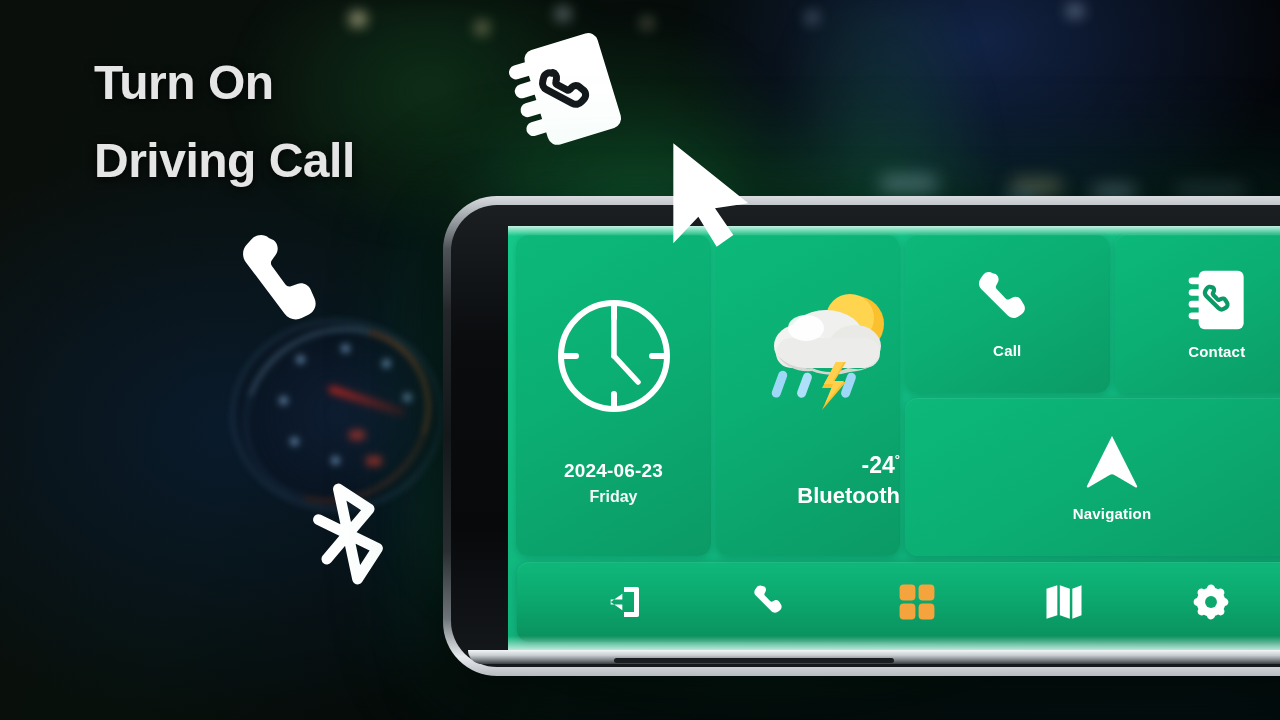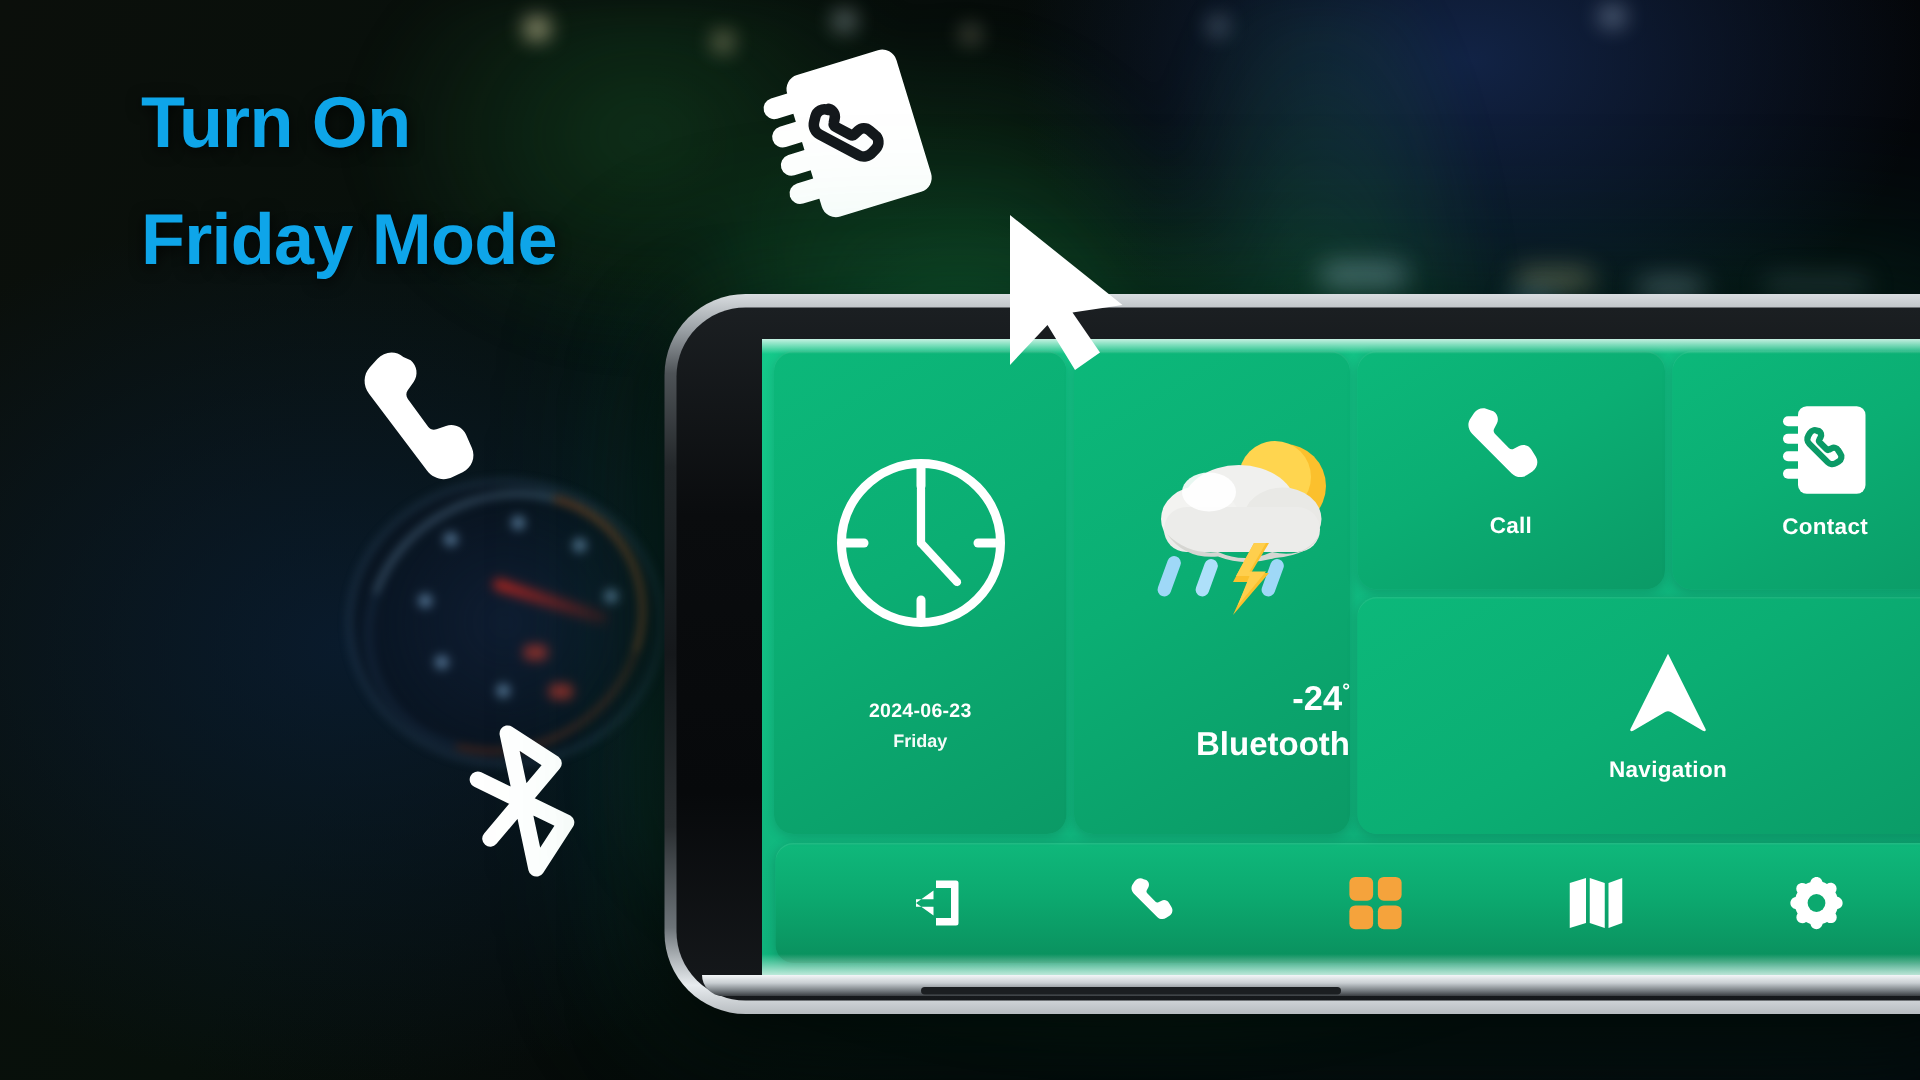"Turn On" #headline { color: #0ea5e9 -> #e5e5e5 }
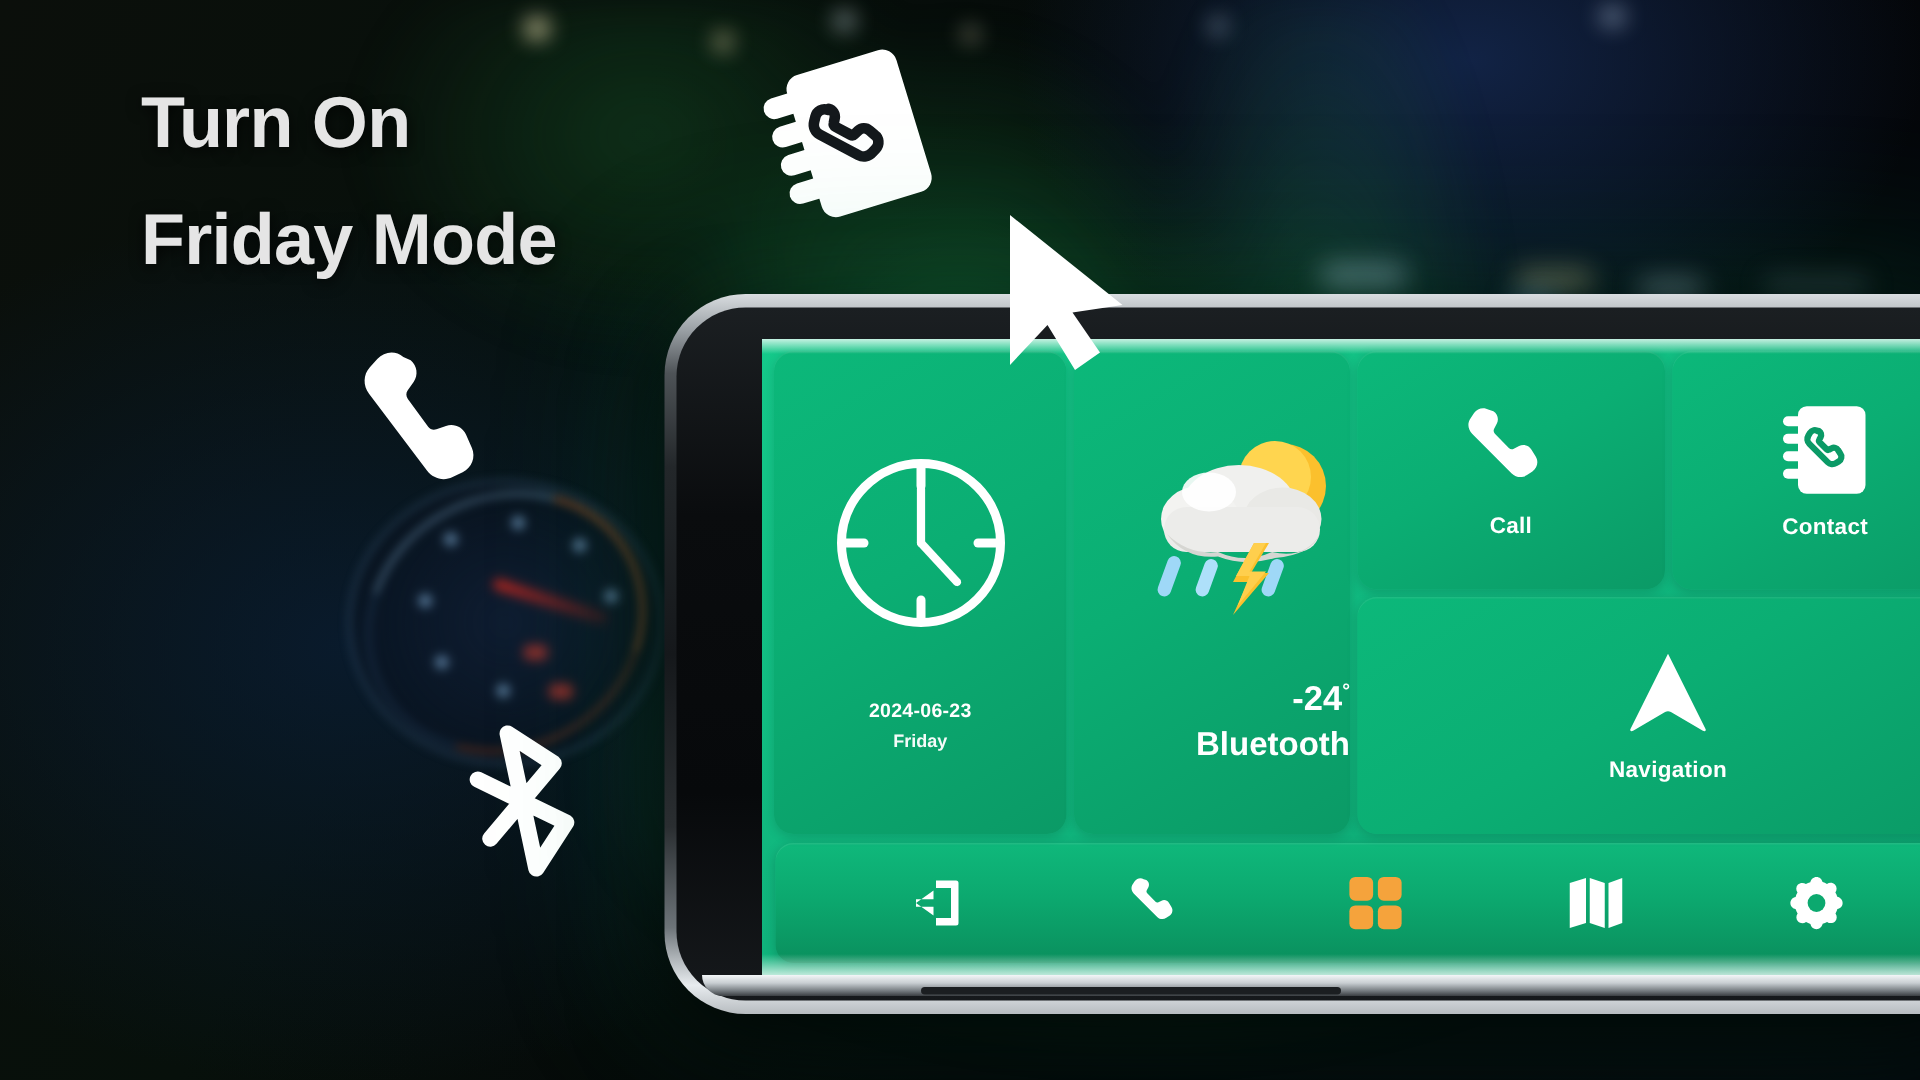"Friday Mode" span.line { text: Friday Mode -> Driving Call }
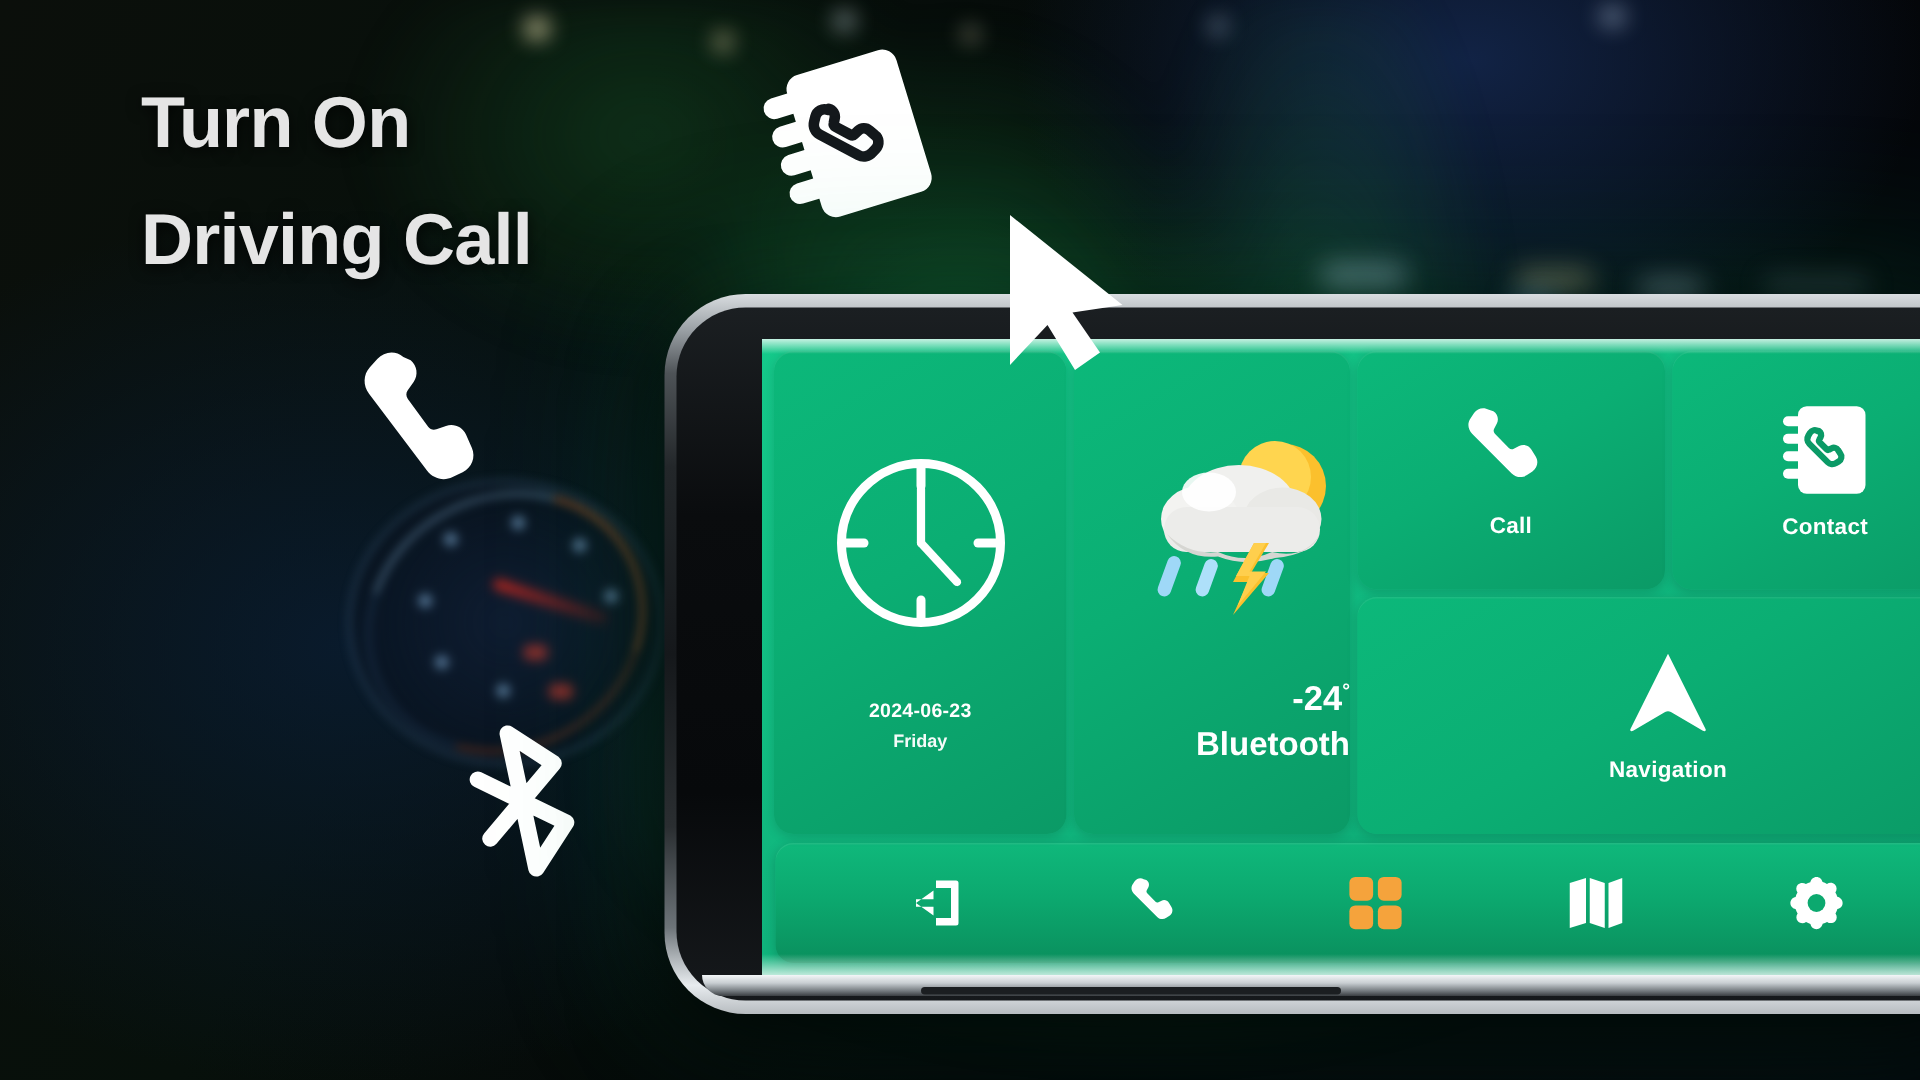"2024-06-23" #clock-date { font-size: 13px -> 19px }
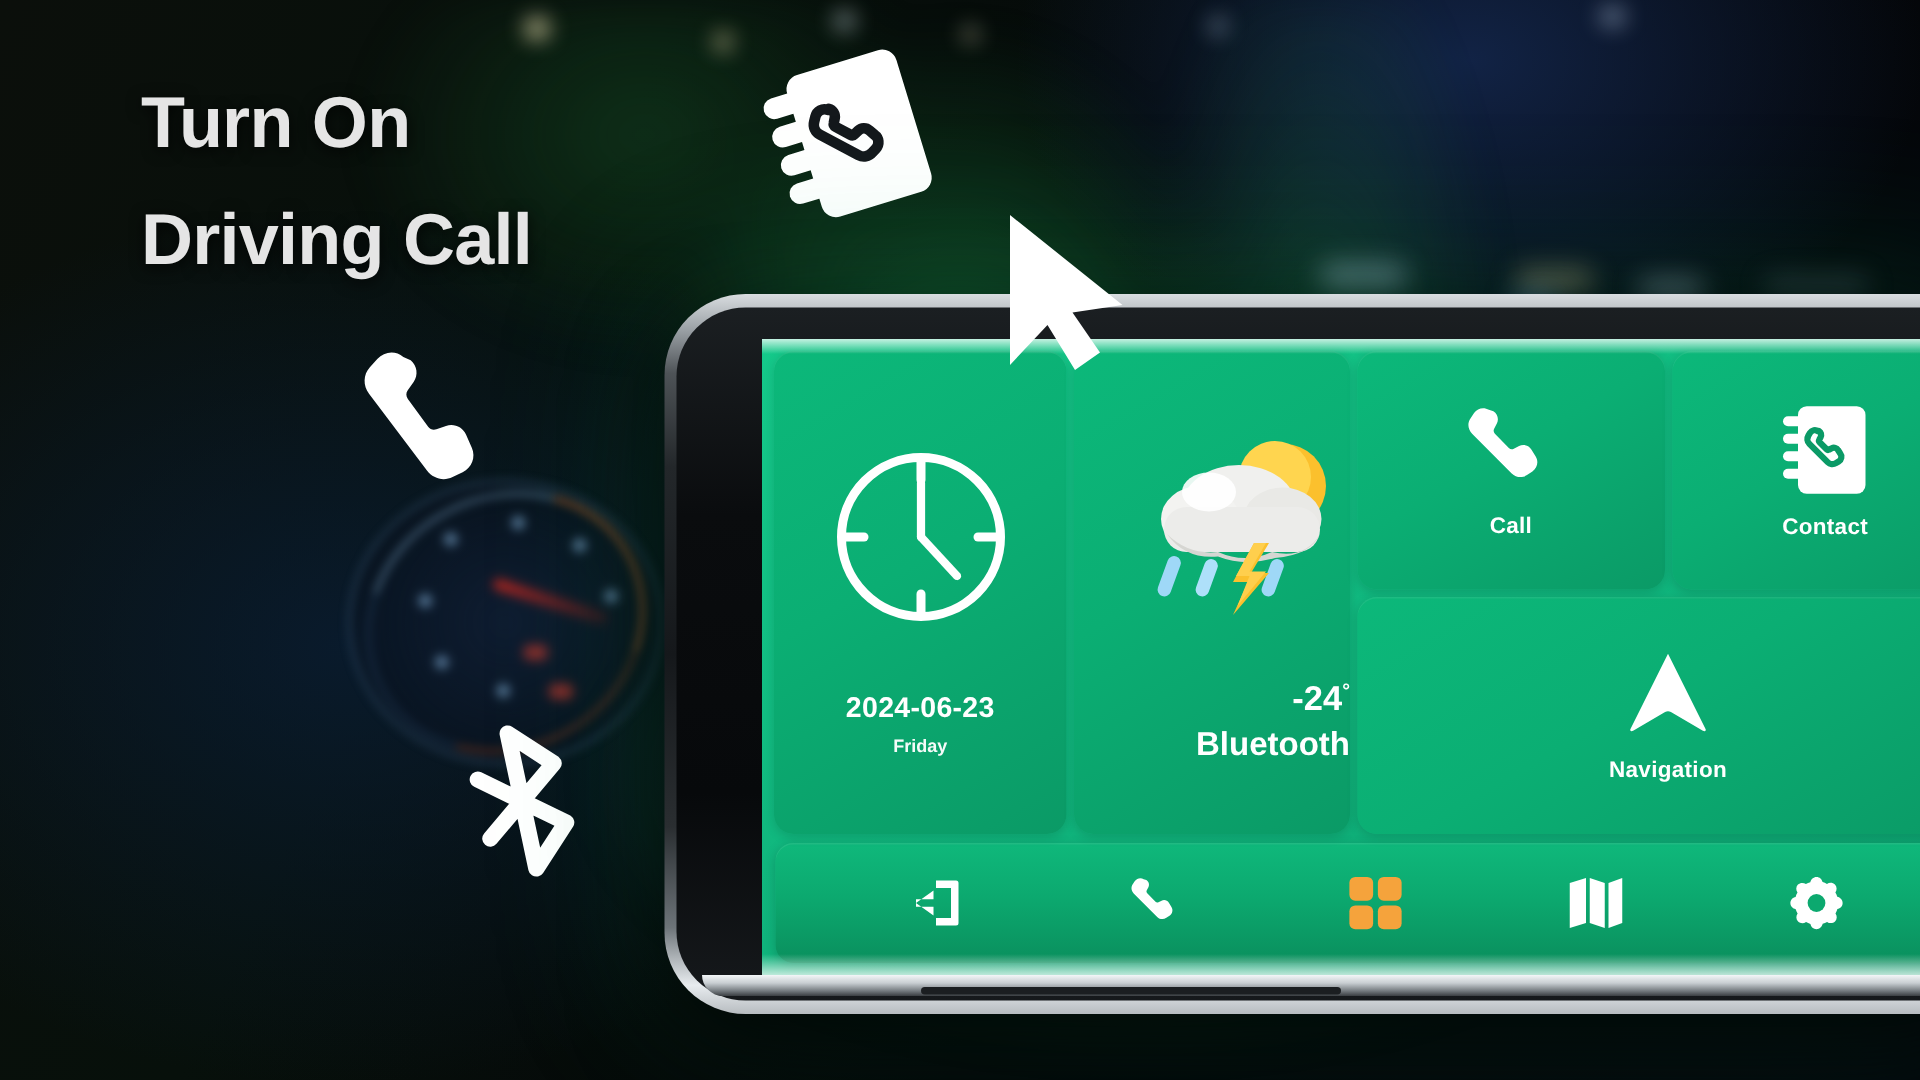"Friday" #clock-day { font-size: 12px -> 16px }
